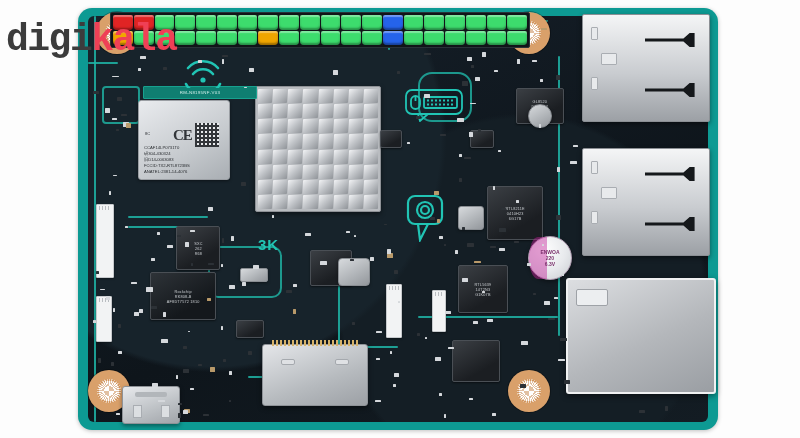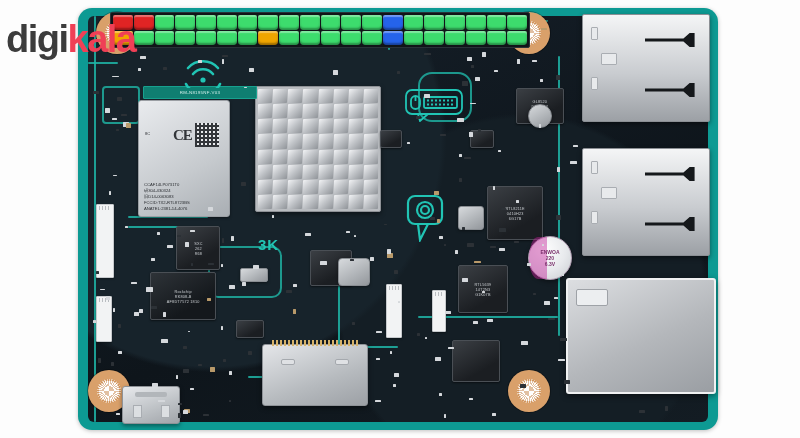"digikala" .wm { font-family: Liberation Sans, sans-serif -> Liberation Mono, monospace }
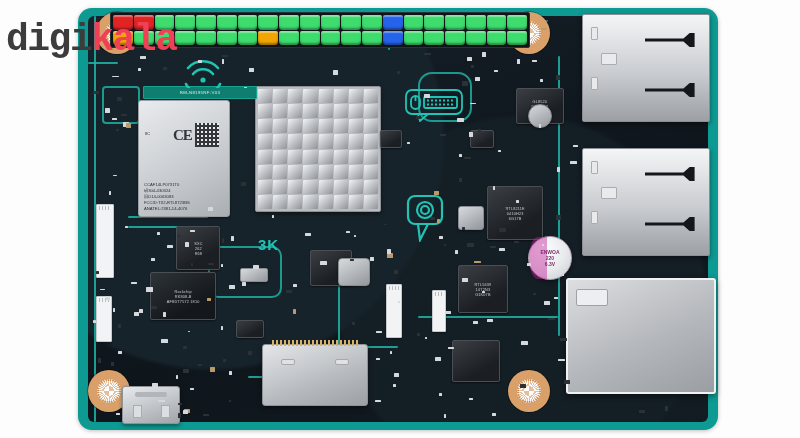"CE" .wifimod { height: 117px -> 80px }
